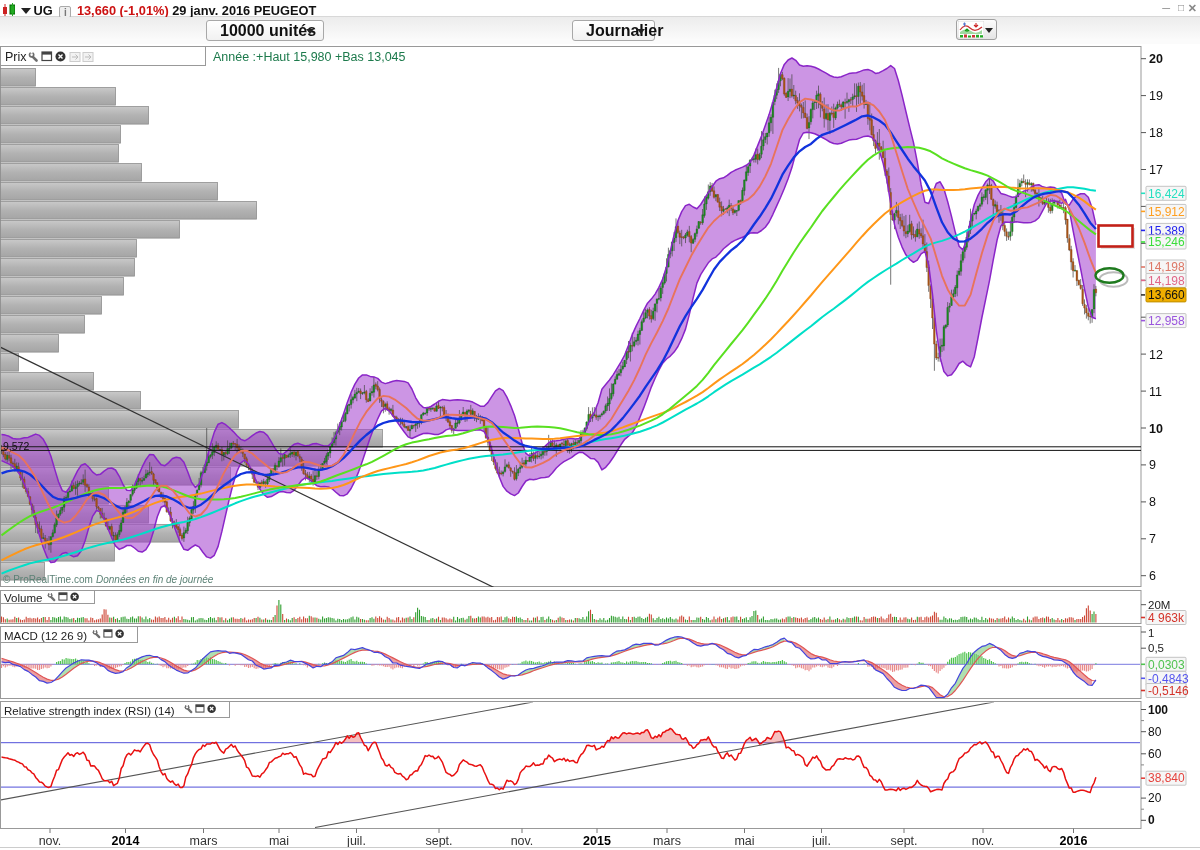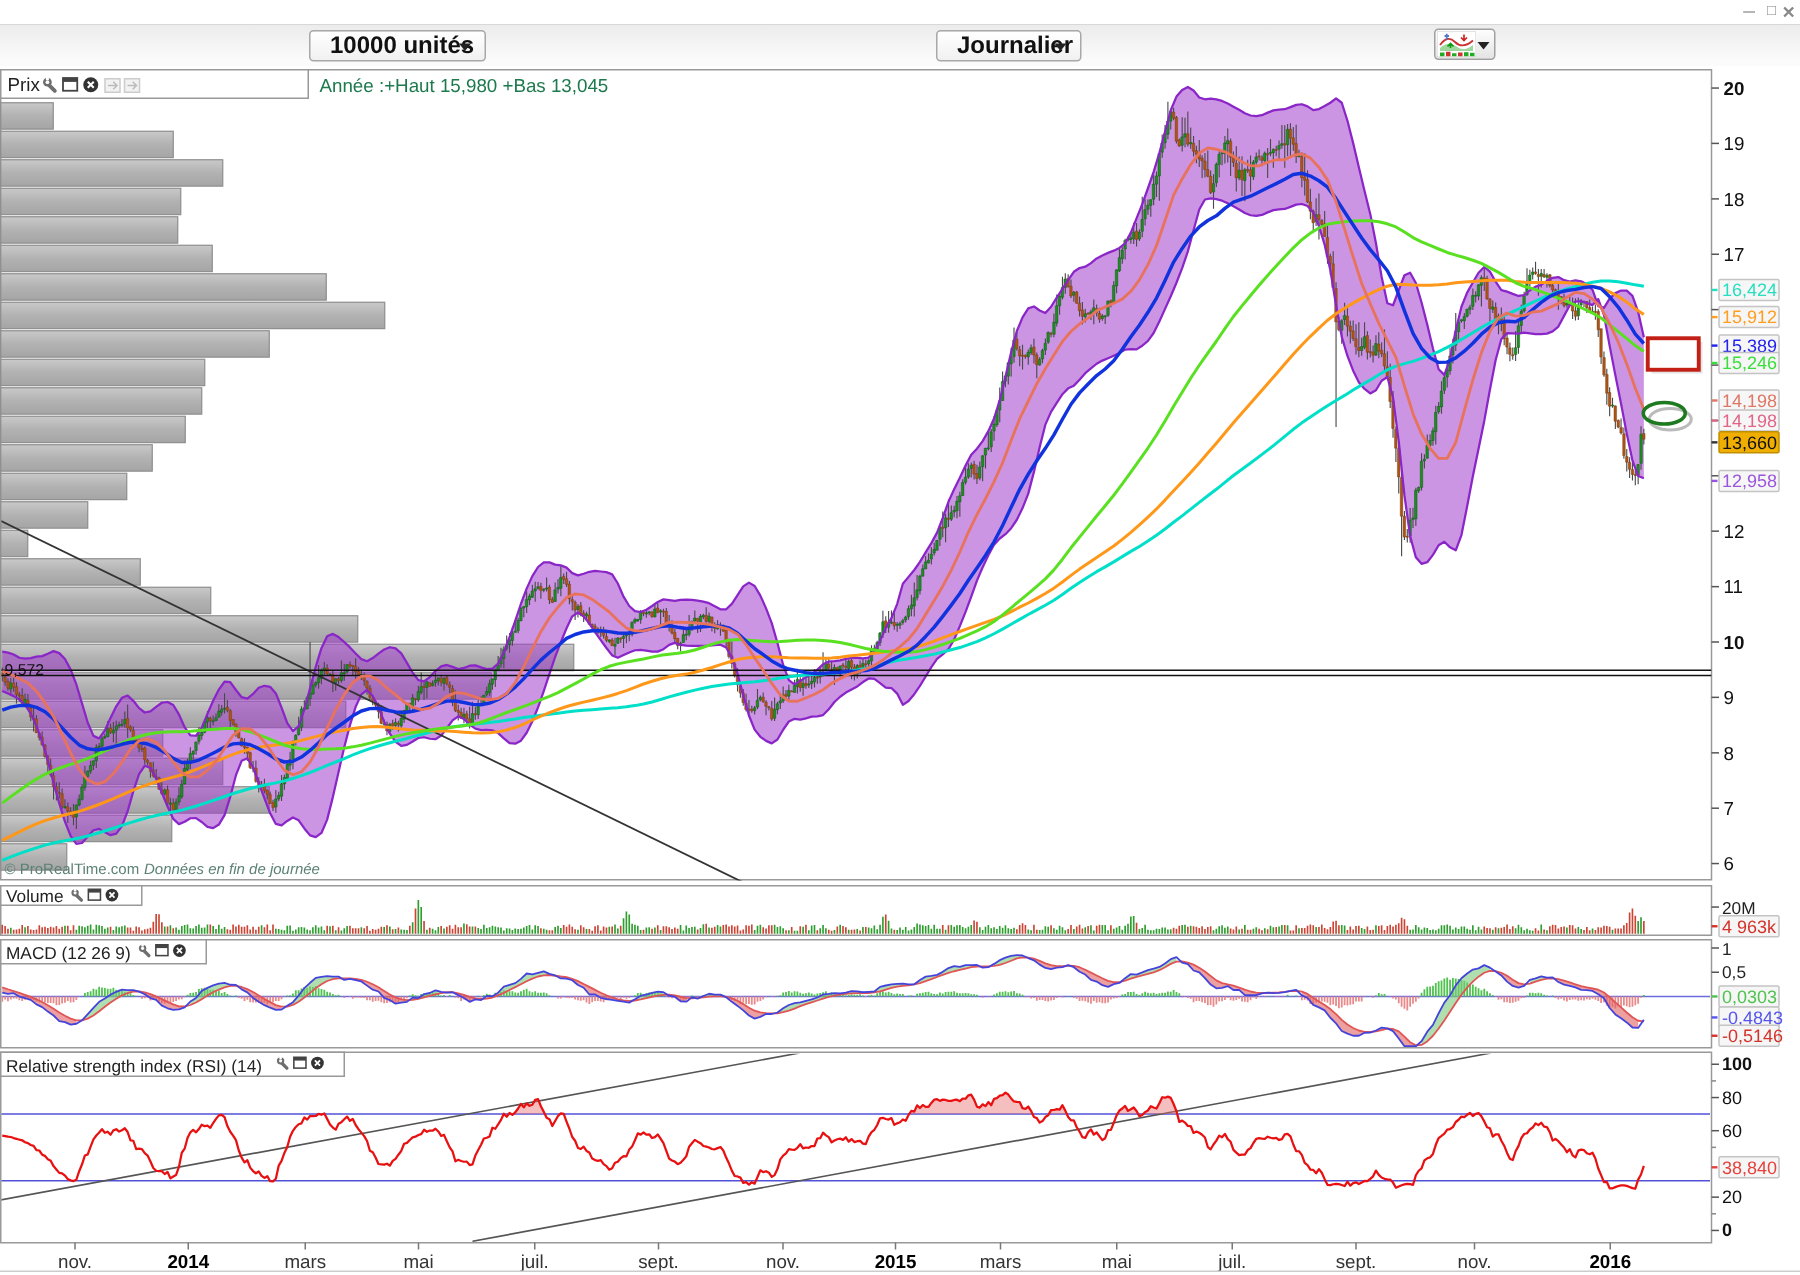"UG i 13,660 (-1,01%) 29" div.hdr { html: none -> <div> <svg> <rect></rect> <line></line> <rect></rect> <line></line> </svg> <span></span>UG <span>i</span> <span>13,660 (-1,01%)</span> 29 janv. 2016 PEUGEOT </div> }
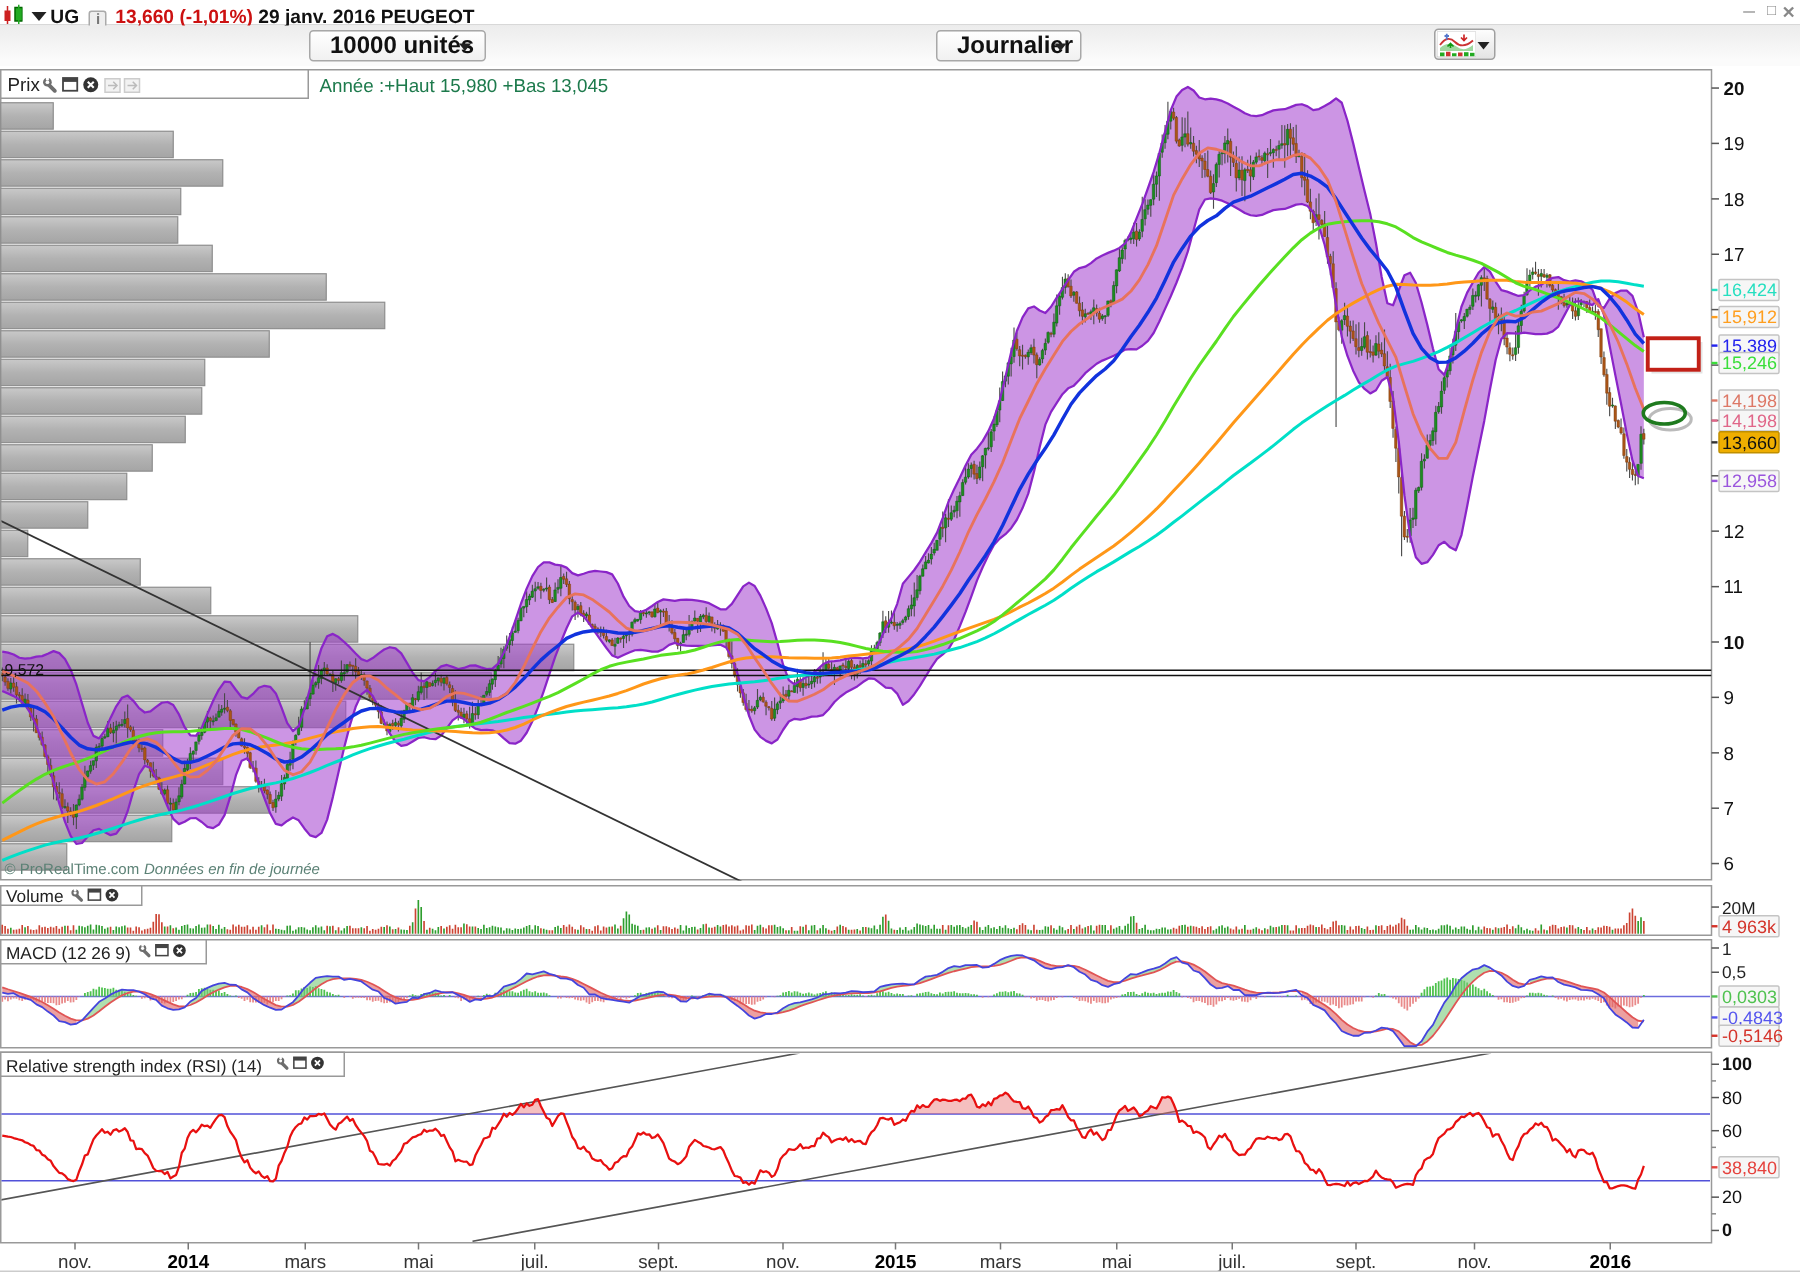"Journalier" div.sel { left: 624px -> 572px; width: 97px -> 83px }
